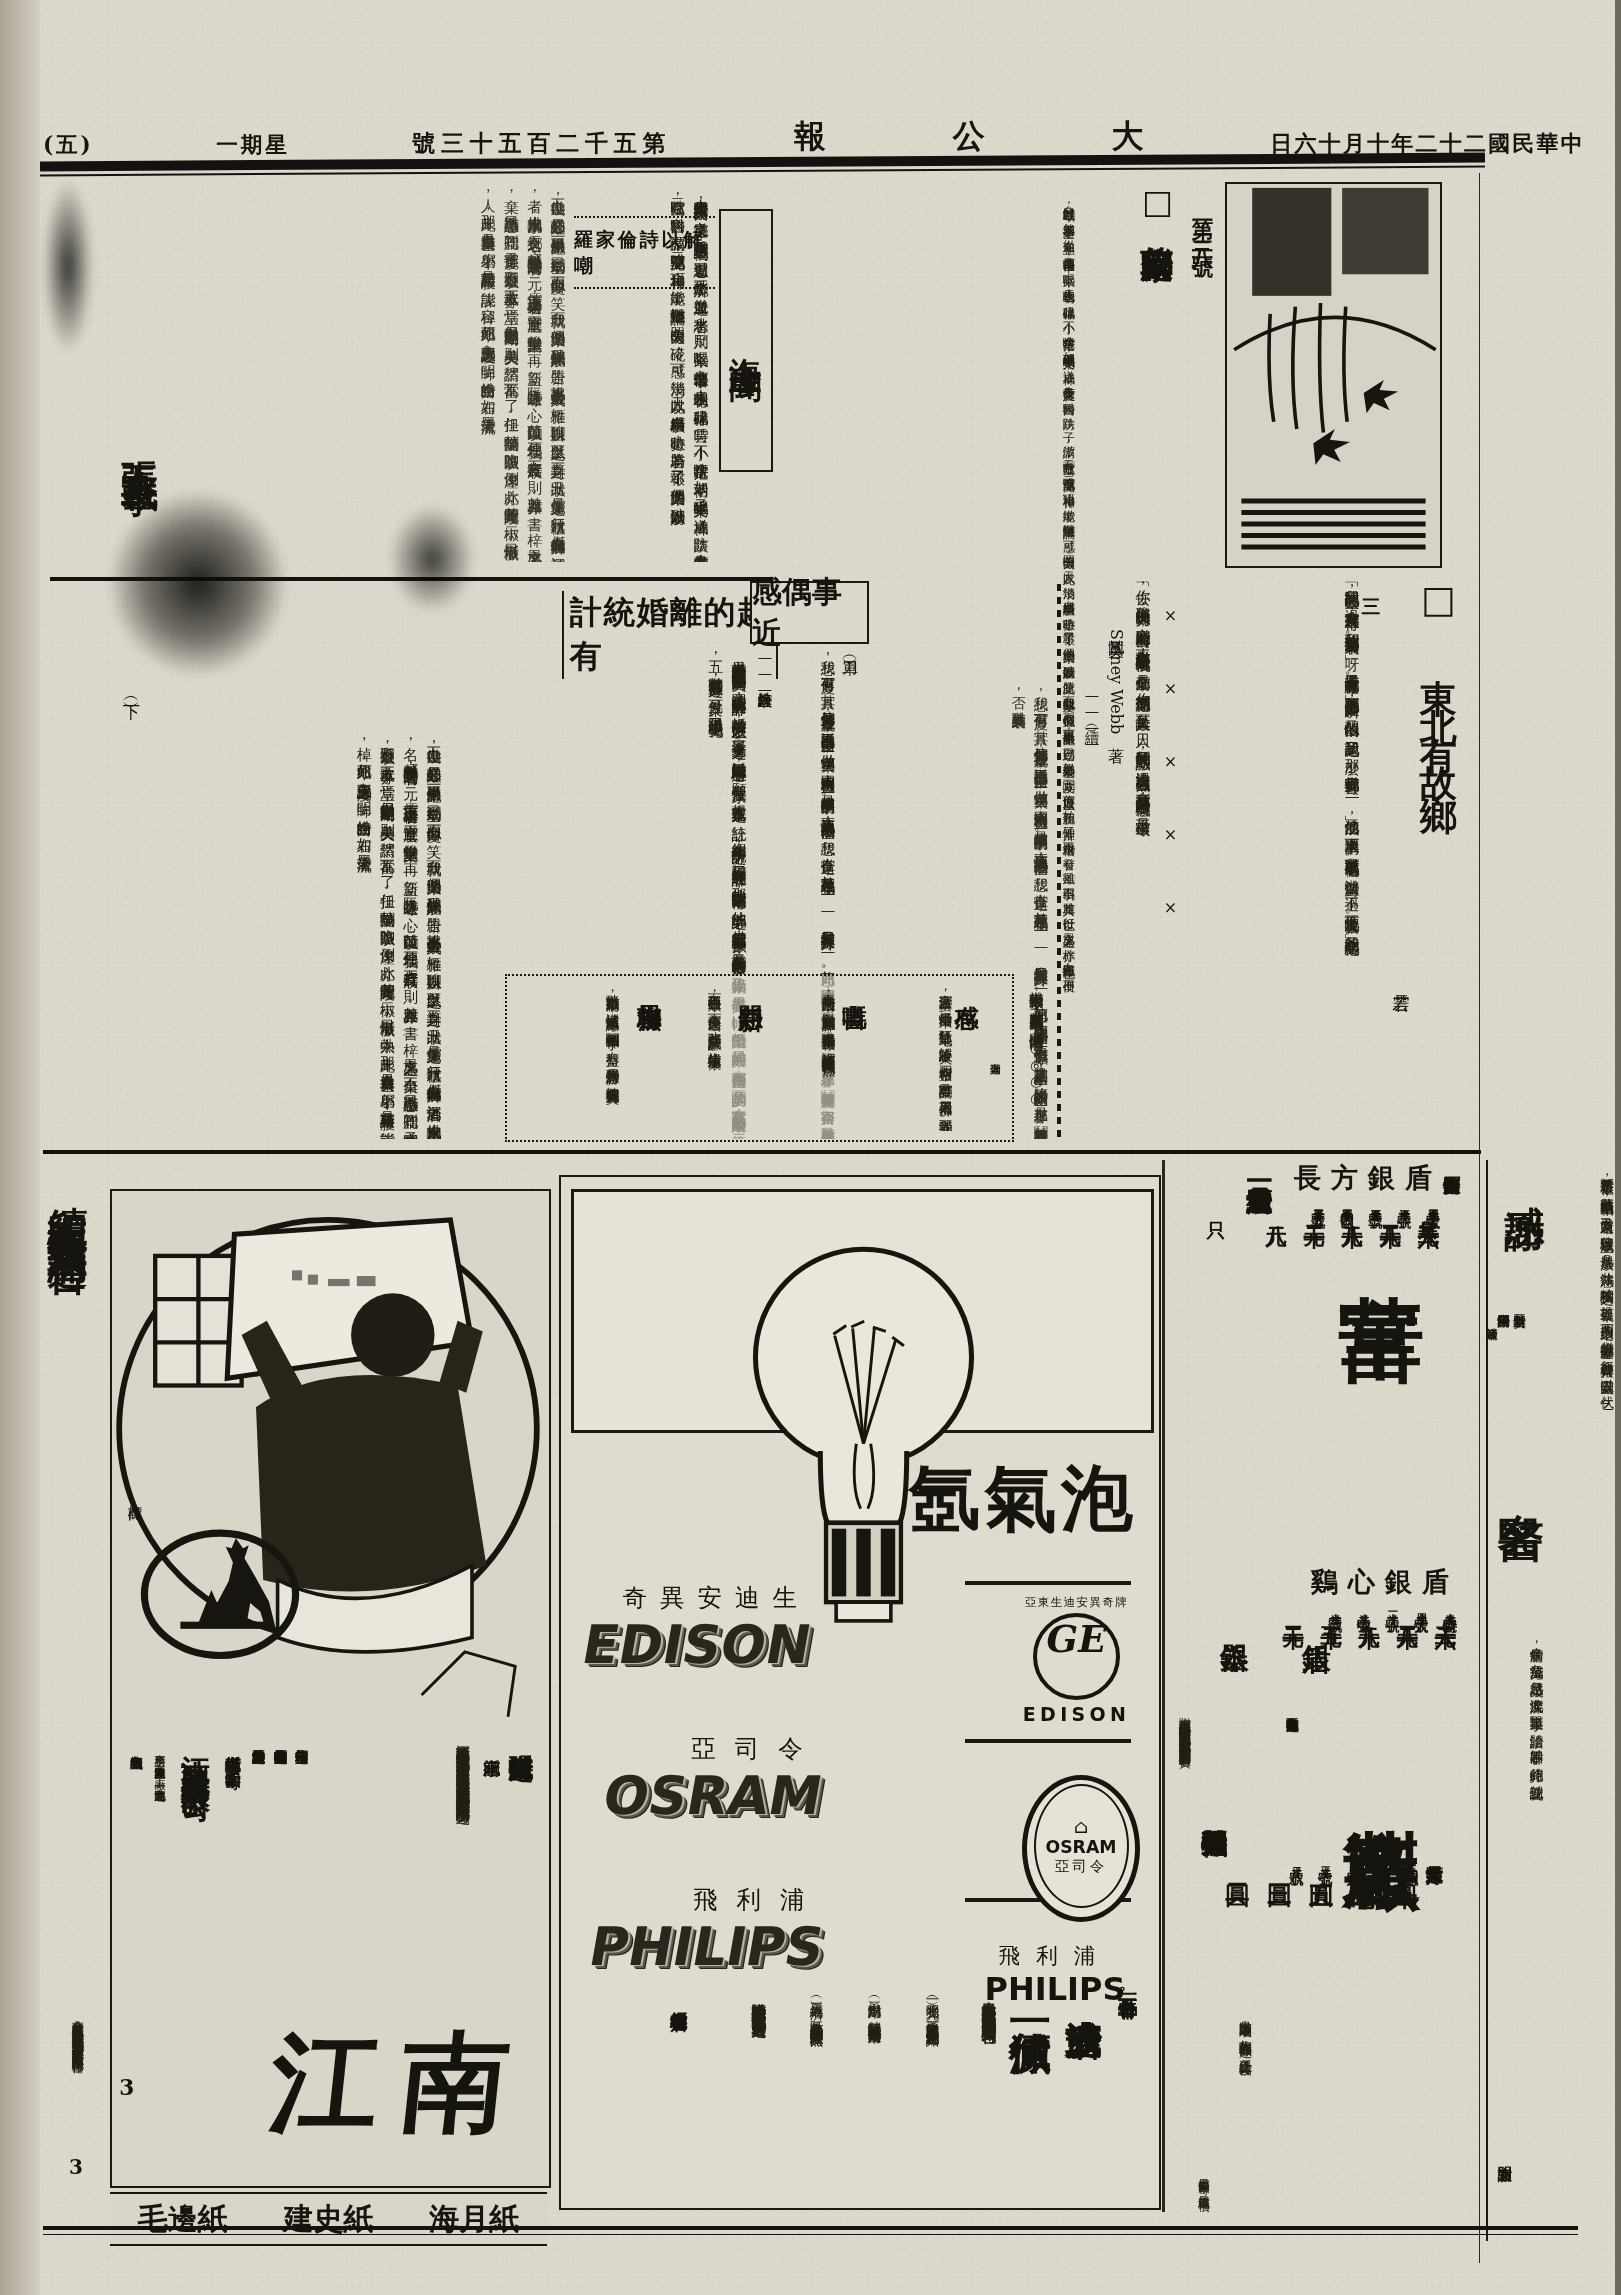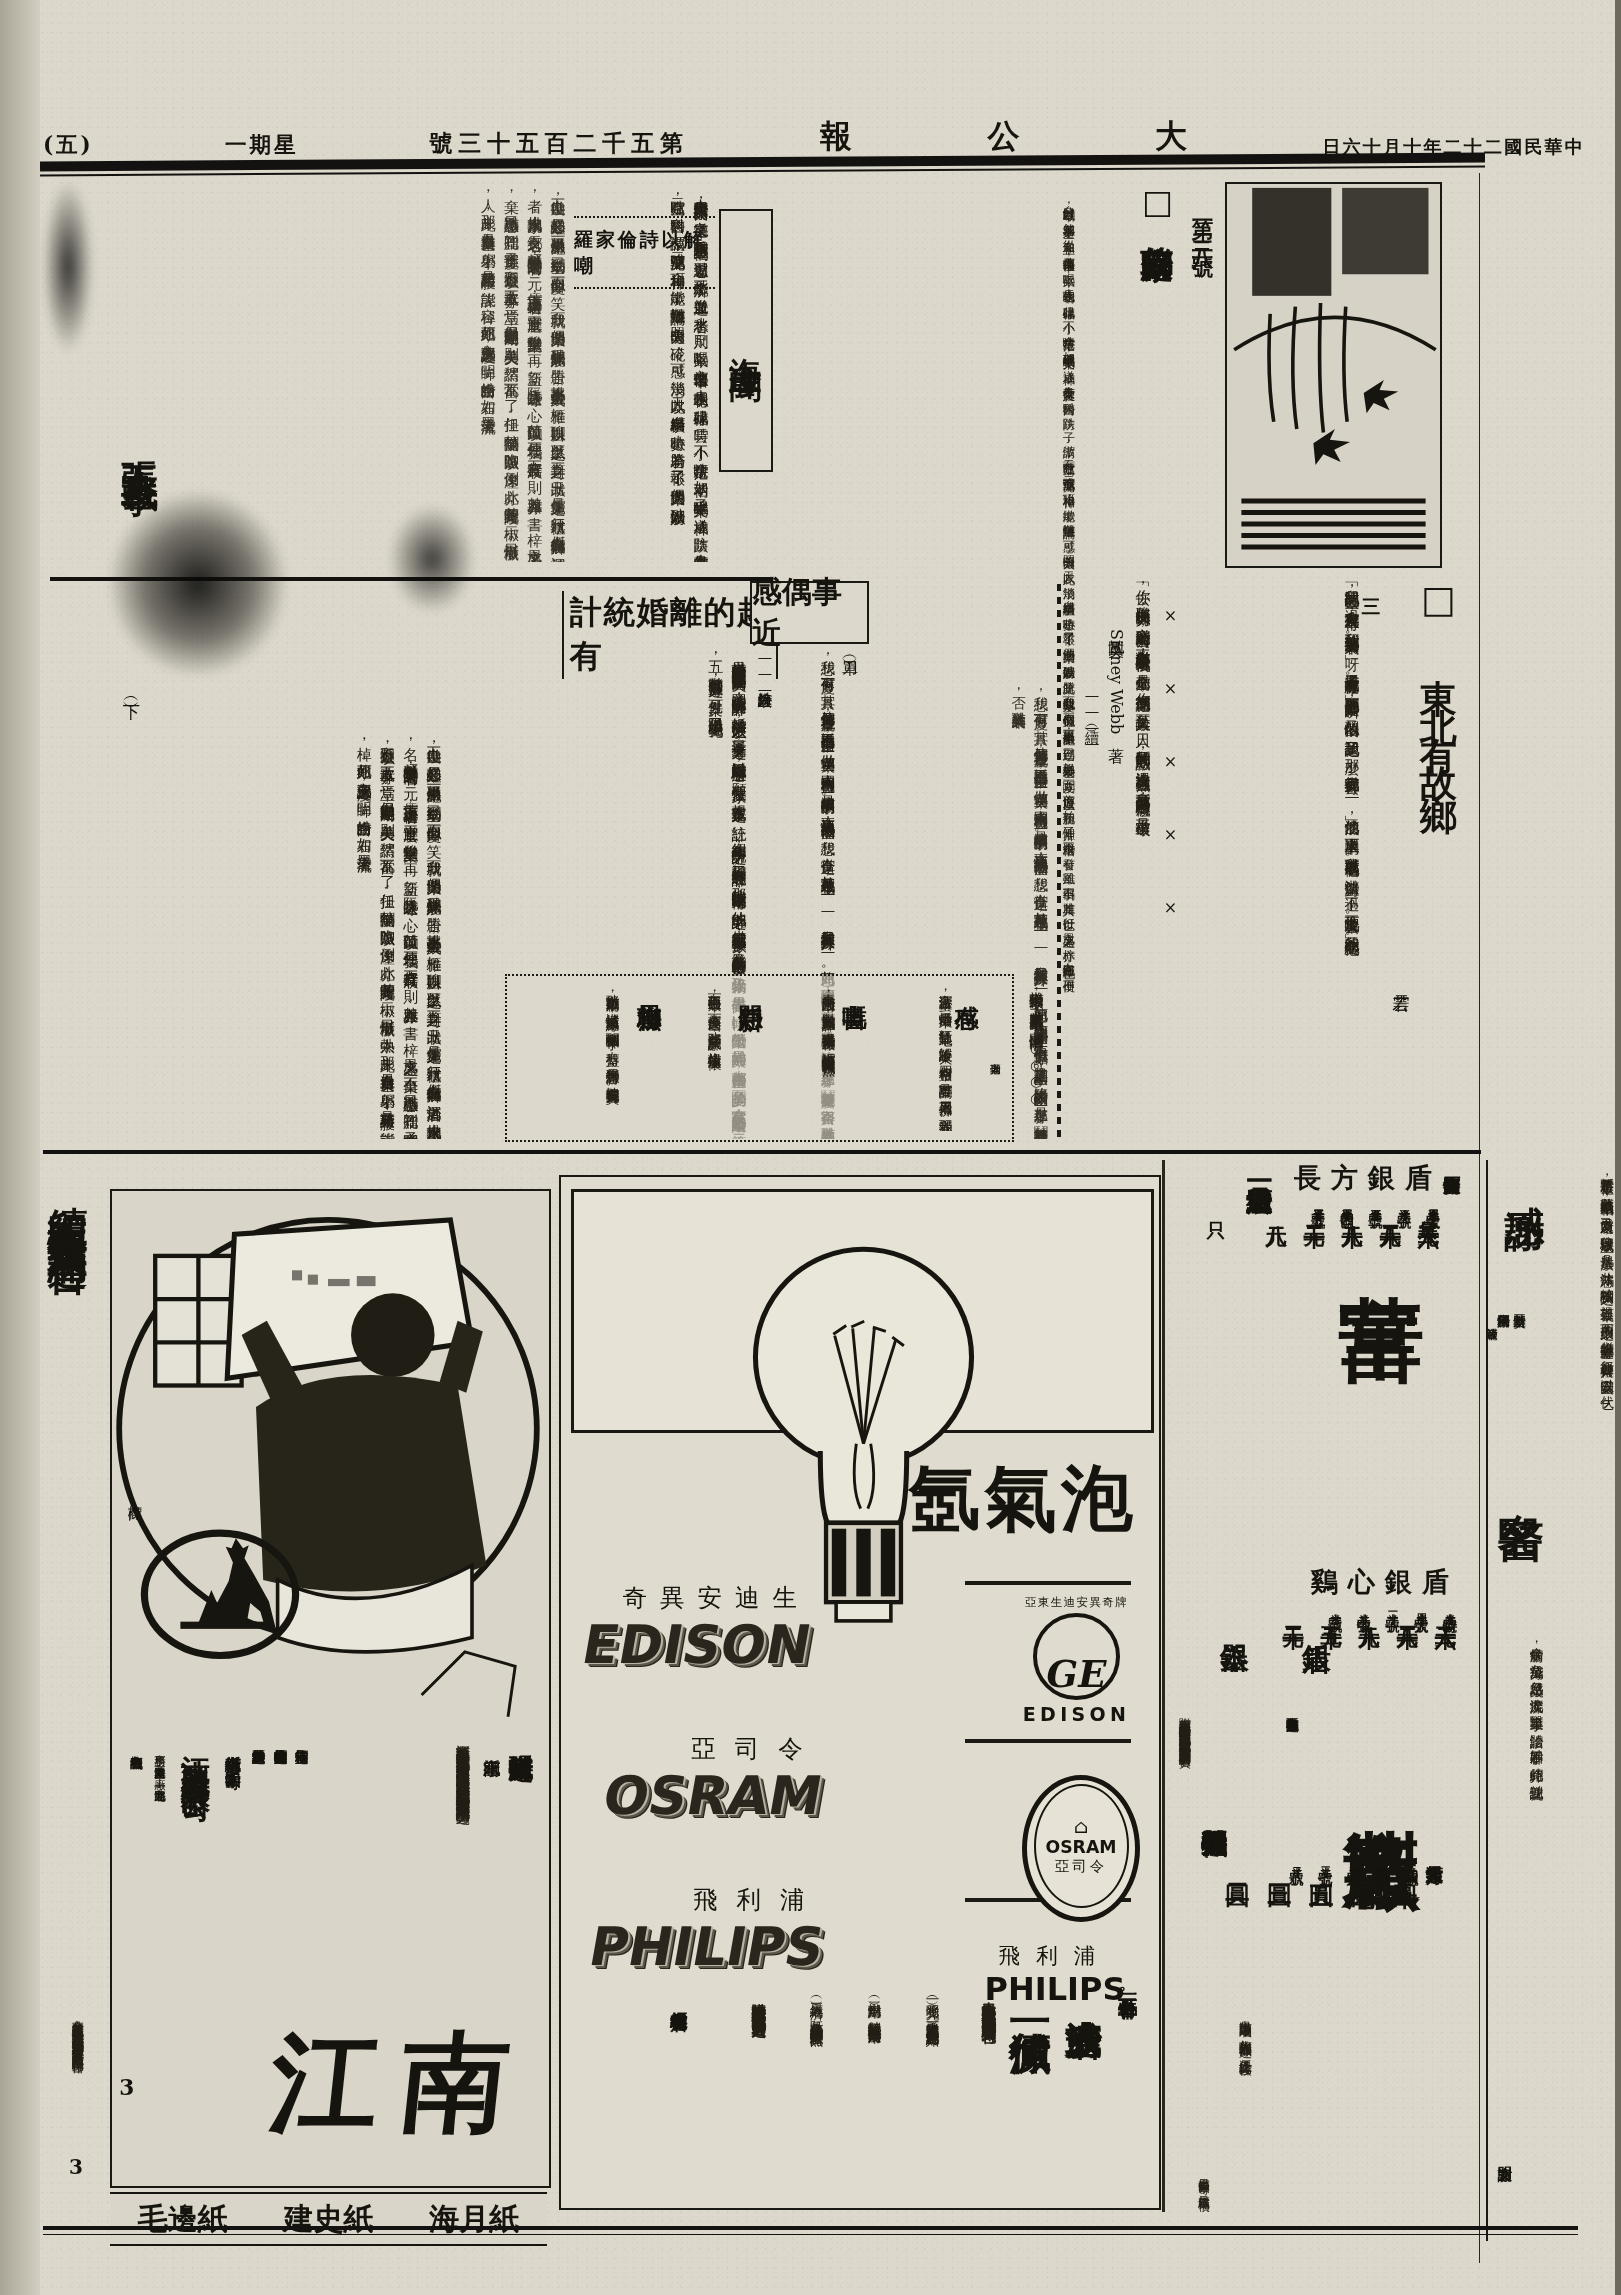"日六十月十年二十二國民華中" div.hdr-sm { font-size: 18px -> 22px }
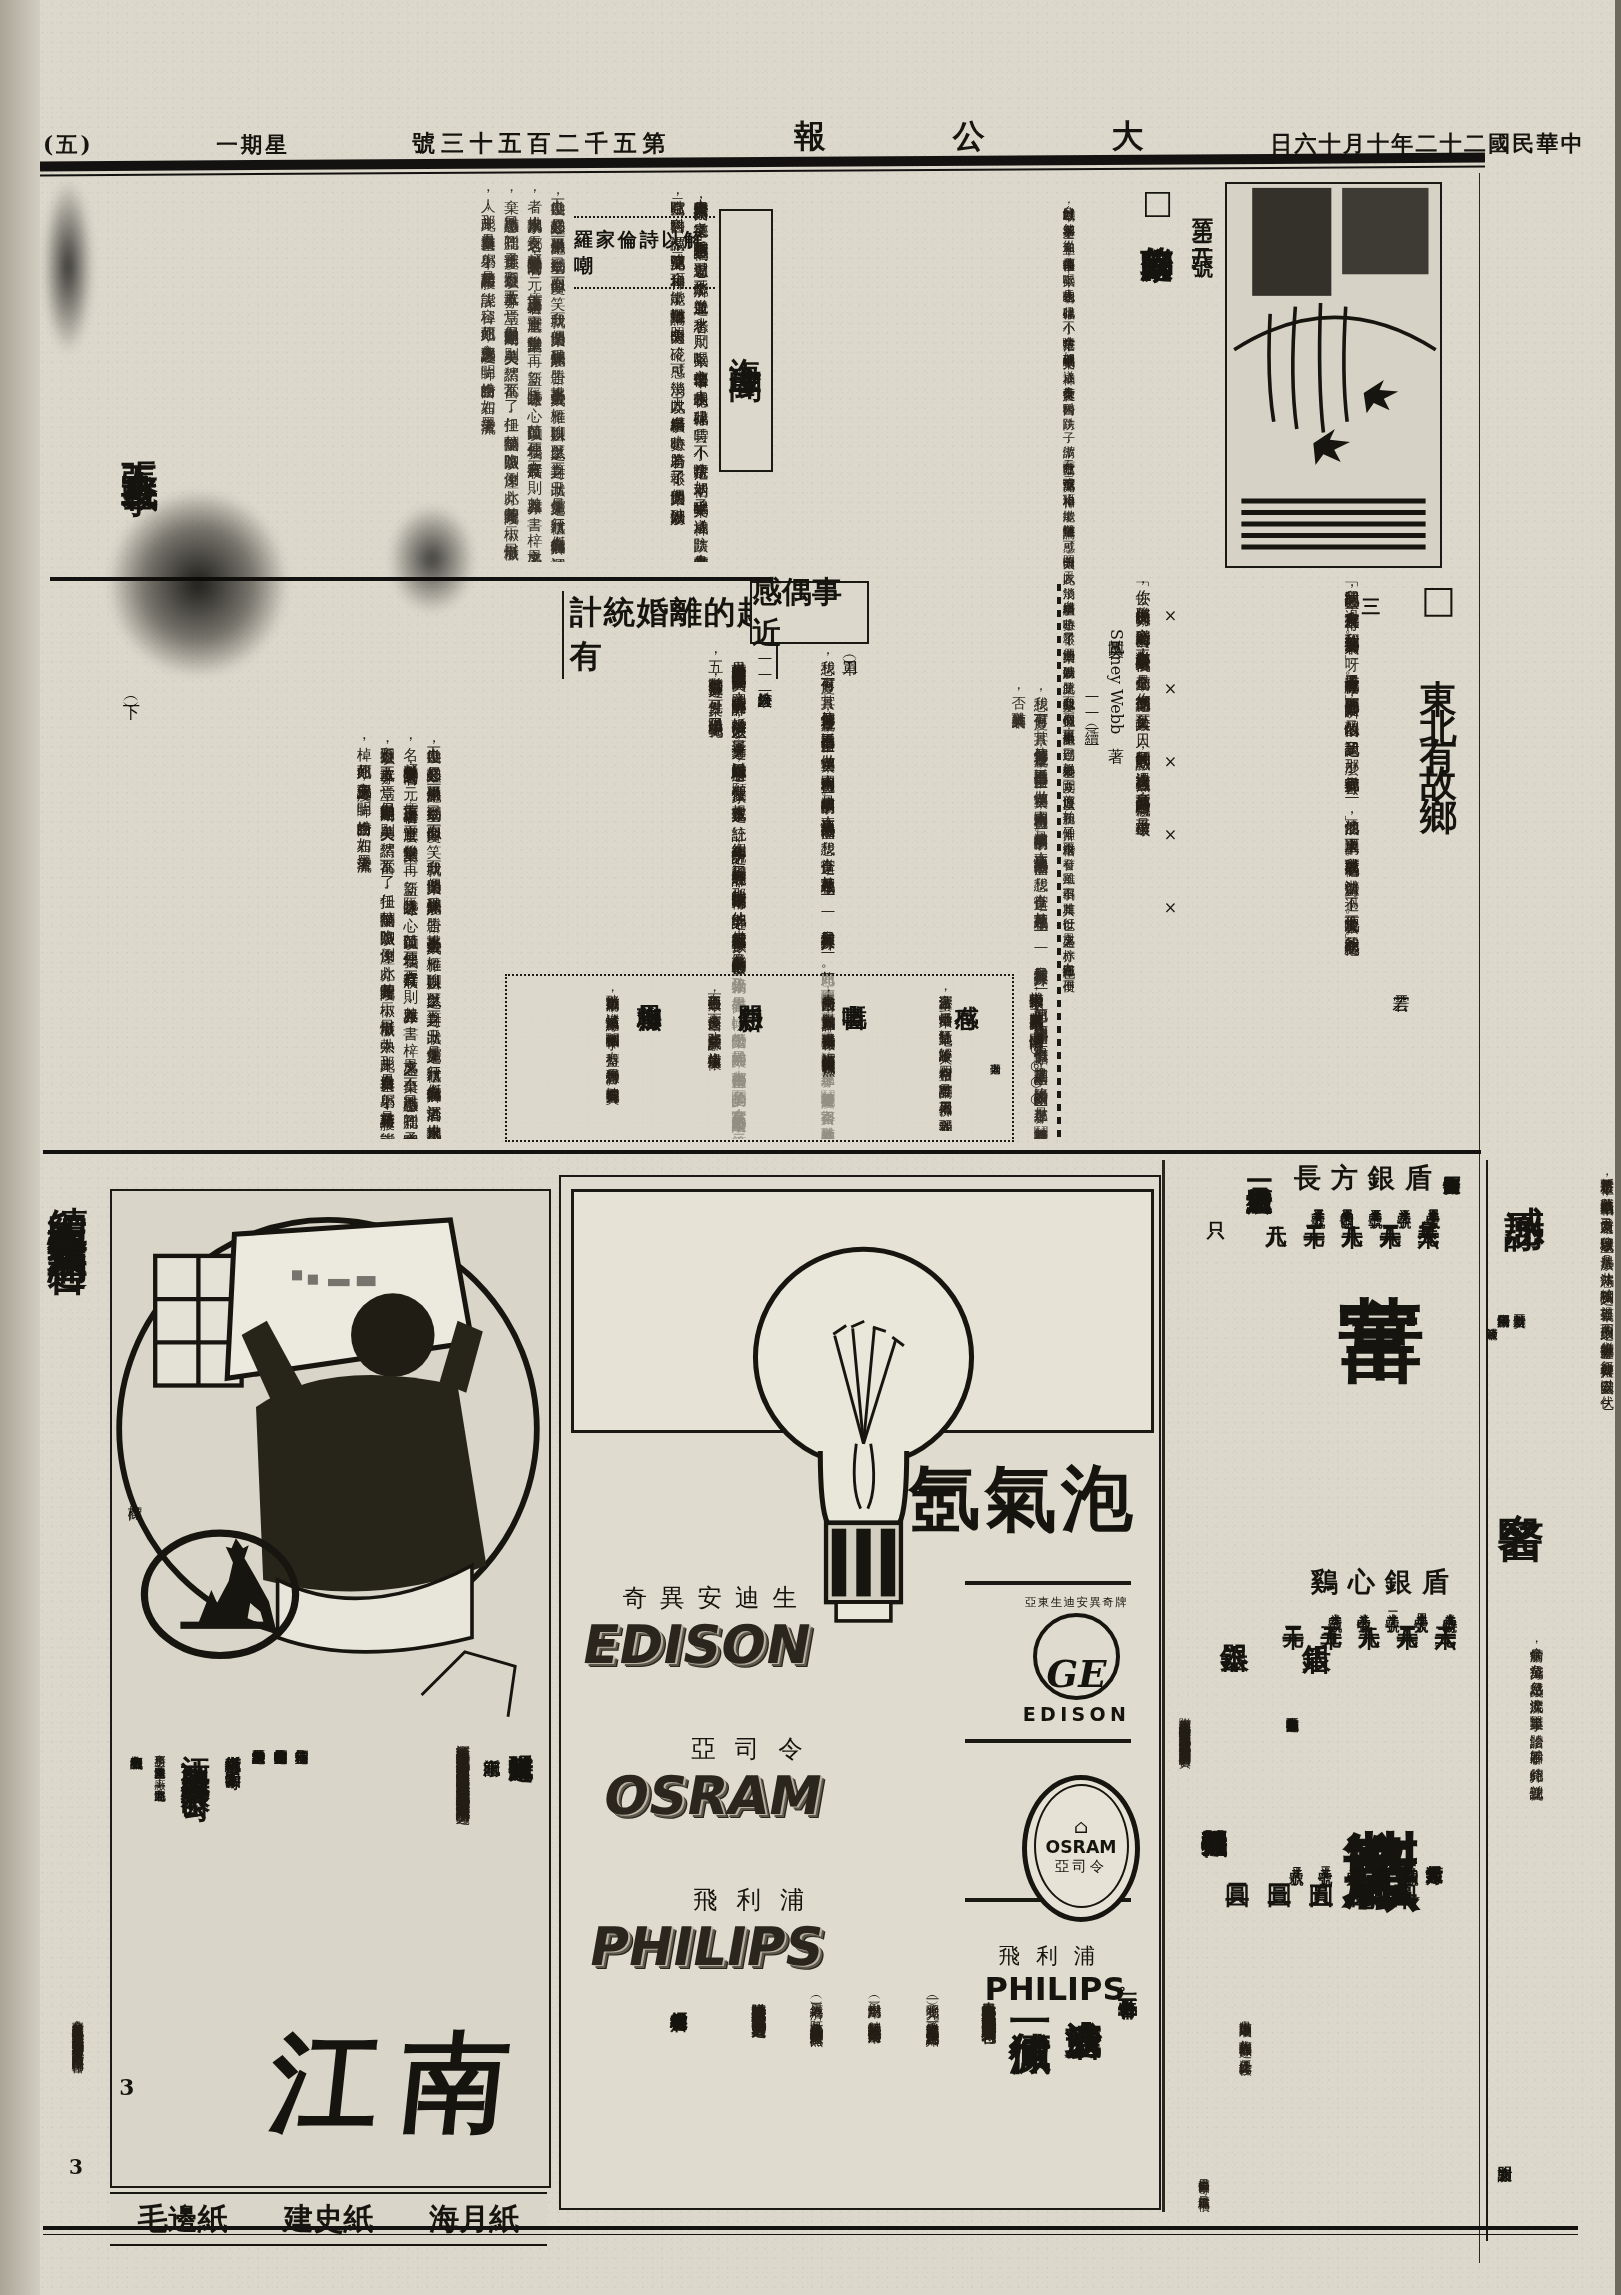"GE" div { align-items: flex-end -> flex-start }
